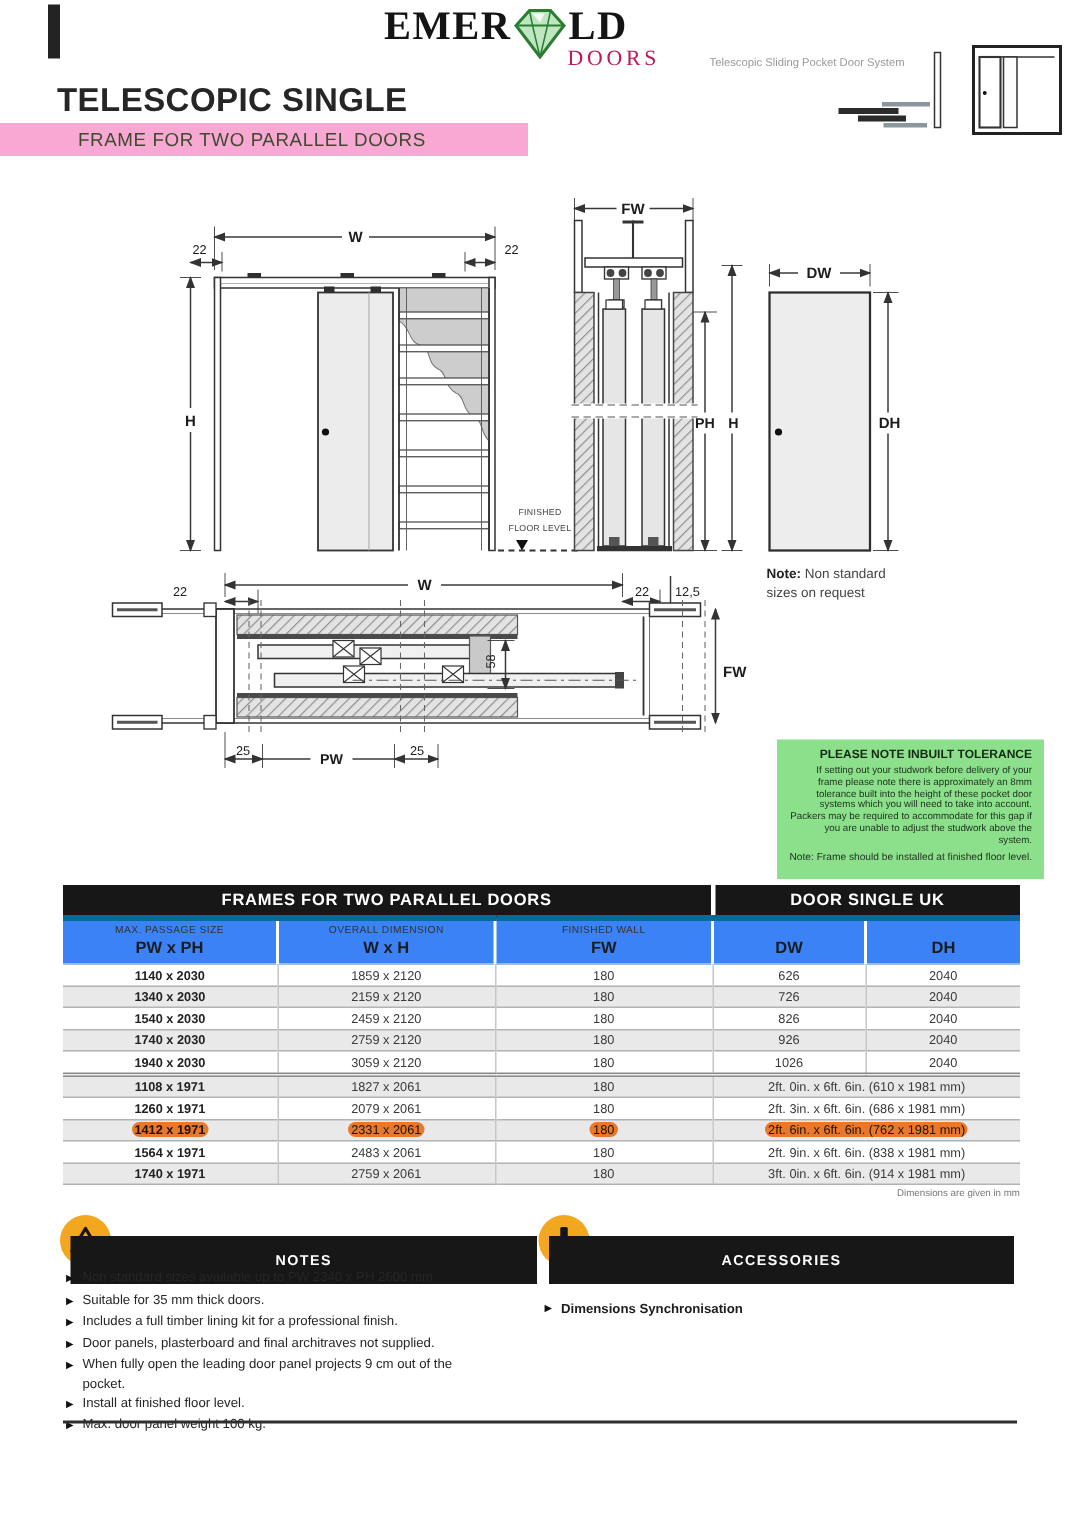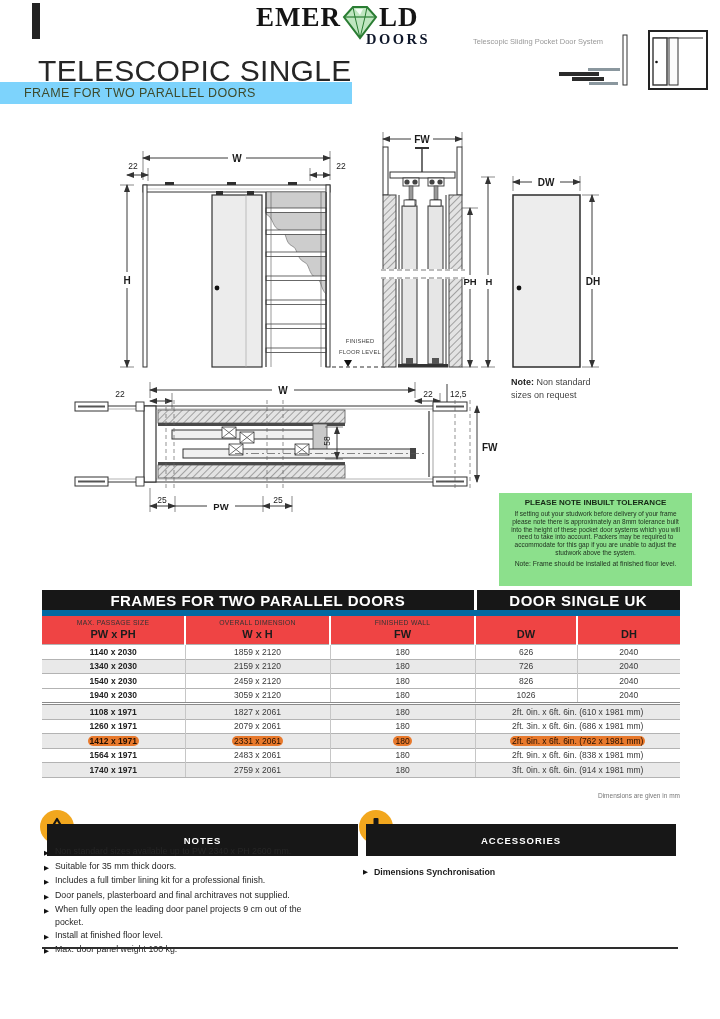"DOORS" #logo-sub { color: #0f172a -> #be185d; font-weight: bold -> normal; text-align: center -> right }
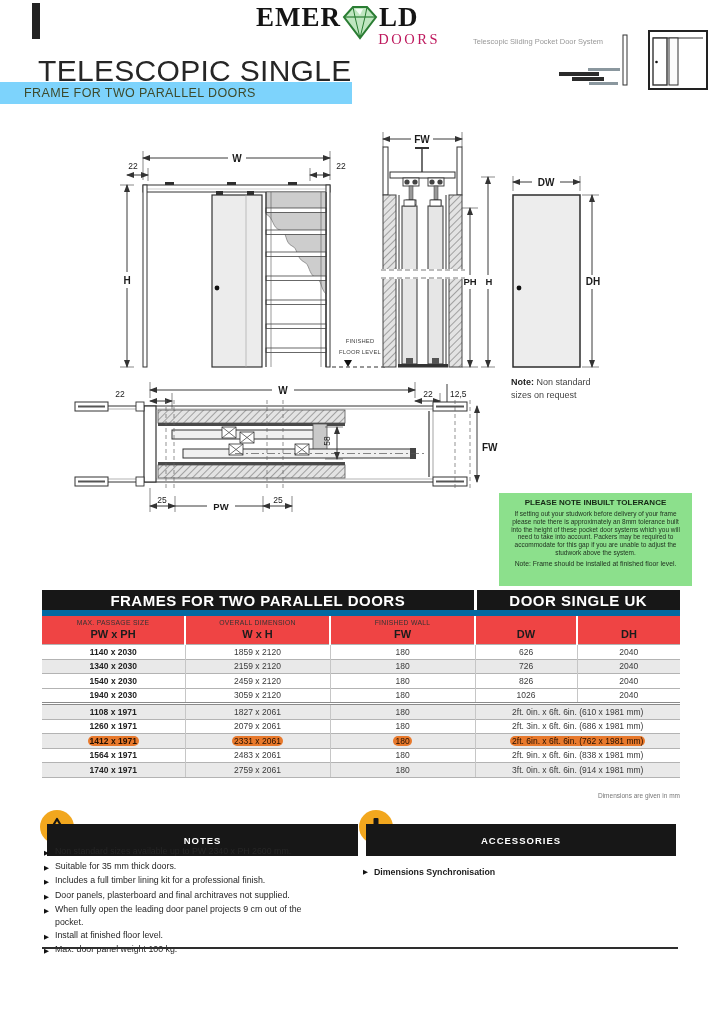"TELESCOPIC SINGLE" #page-title { font-size: 30px -> 22px; font-weight: normal -> bold }
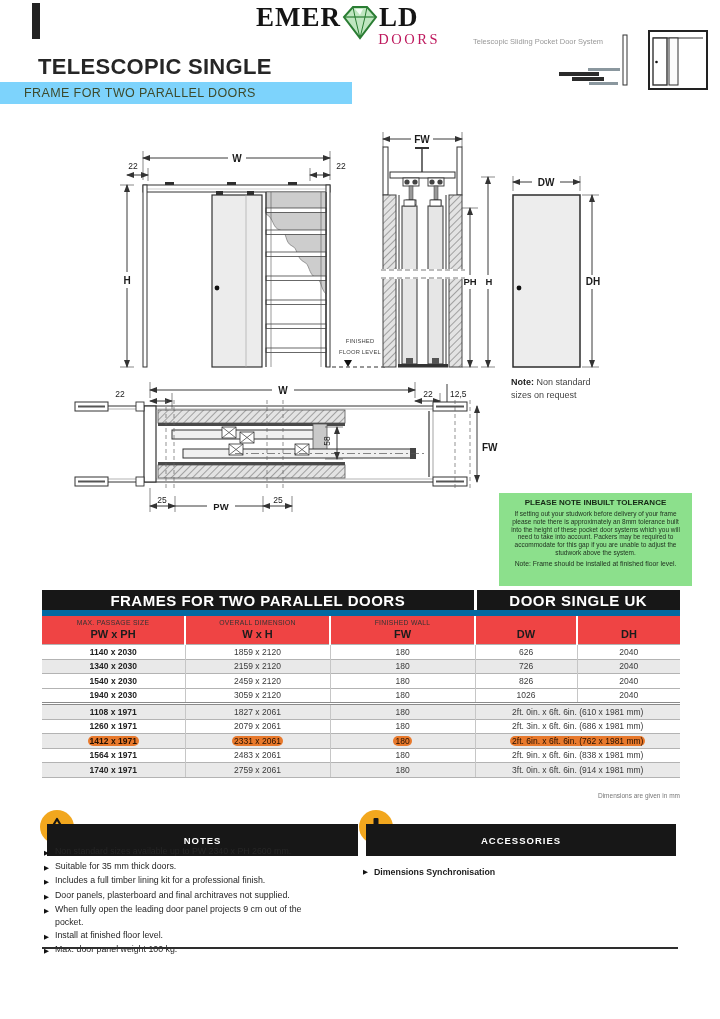"FRAME FOR TWO PARALLEL DOORS" #subtitle-bar { background: #7dd3fc -> #f9a8d4; padding-left: 24px -> 52px }
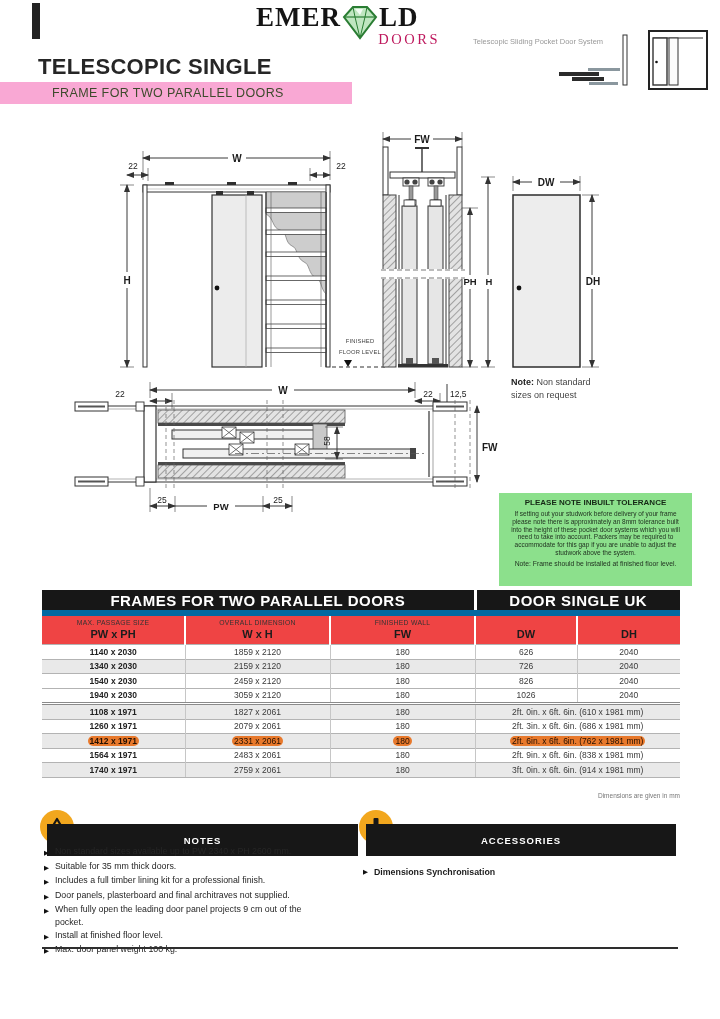"PLEASE NOTE INBUILT TOLERANCE" #tolerance-box { left: 499px -> 518px; text-align: center -> right; width: 193px -> 178px }
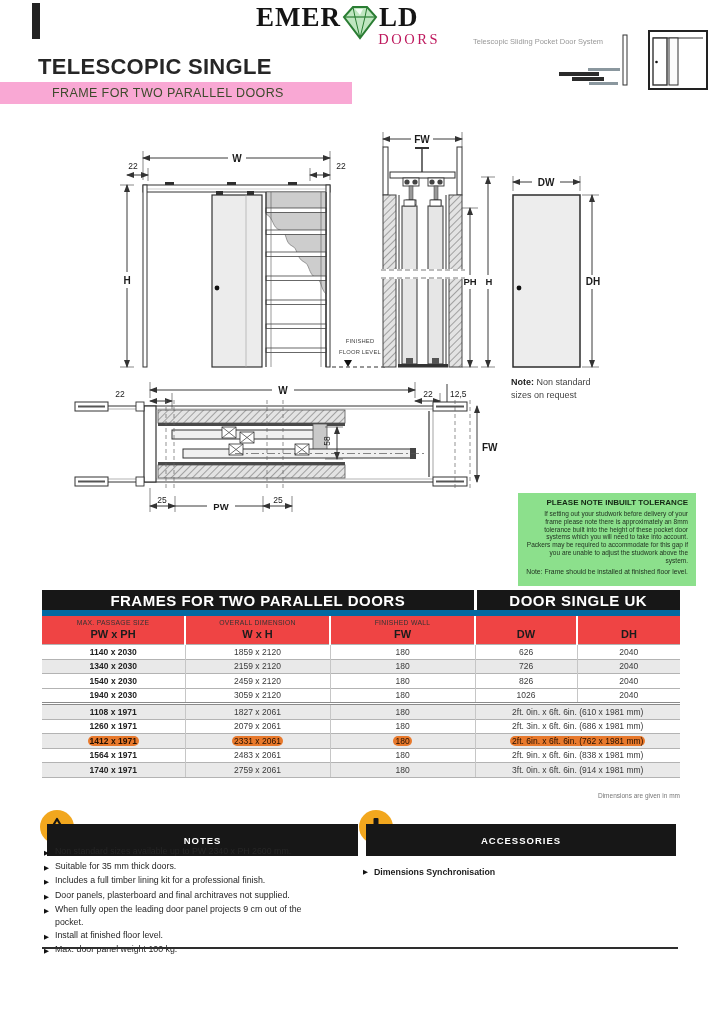"FRAMES FOR TWO PARALLEL DOORS" #spec-table th.band { font-size: 15px -> 11px }
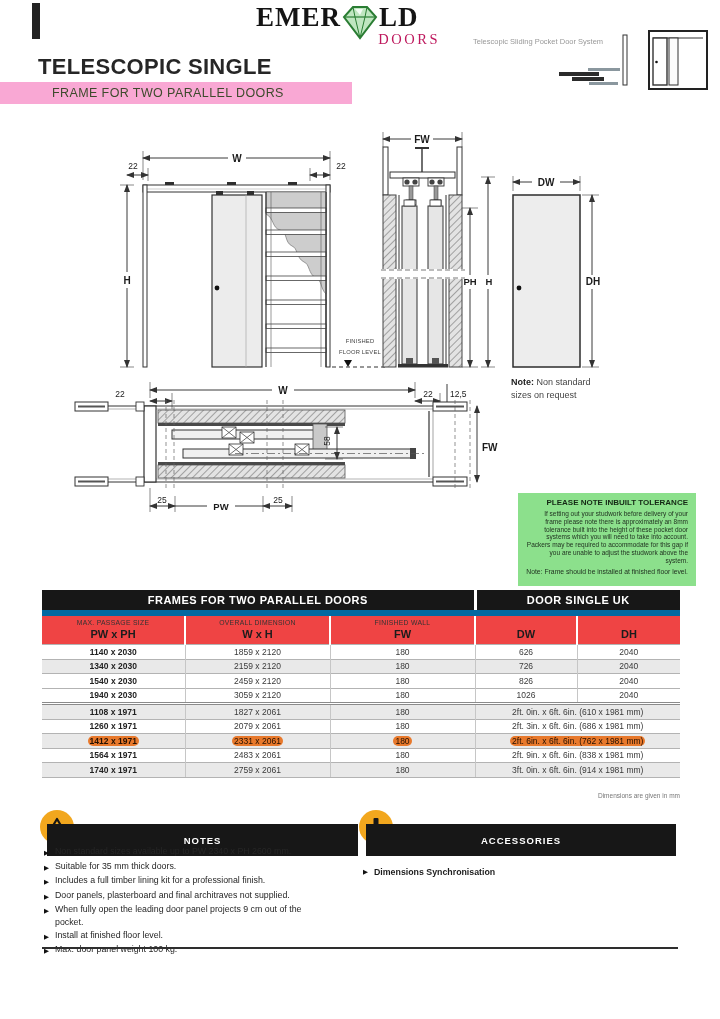"PW x PH" #spec-table th.sub { background: #ef4444 -> #3b82f6; border-top: 6px solid #0369a1 -> 4px solid #0369a1 }
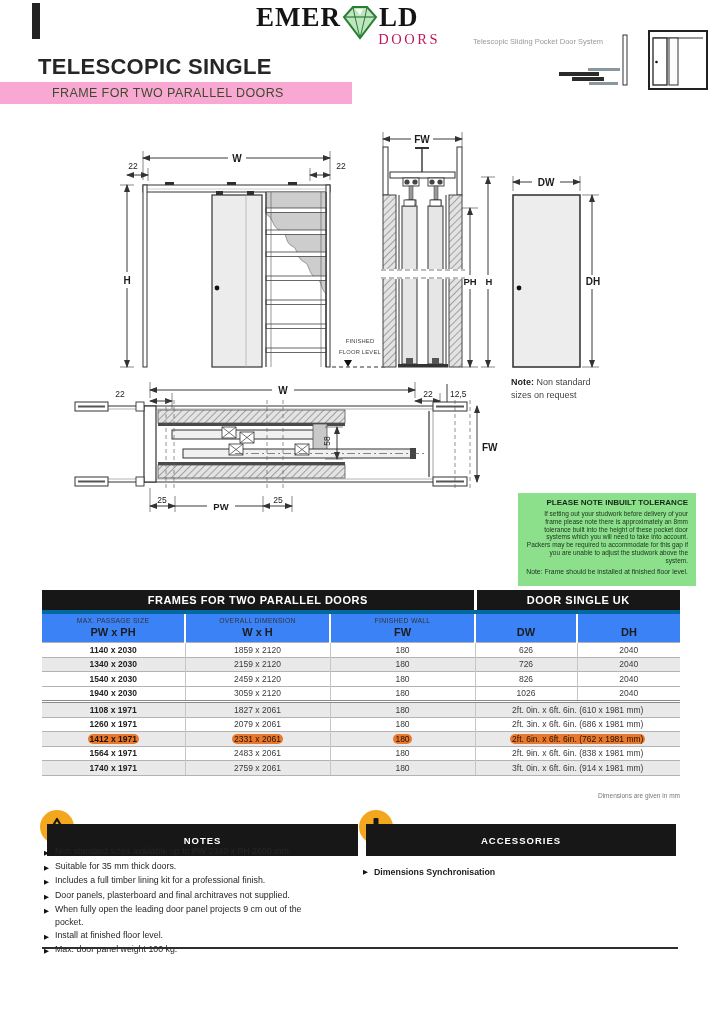"1740 x 2030" tr.alt { html: none -> <tr> <td>1740 x 2030</td> <td>2759 x 2120</td> <td>180</td> <td>926</td> <td>2040</td> </tr> }
